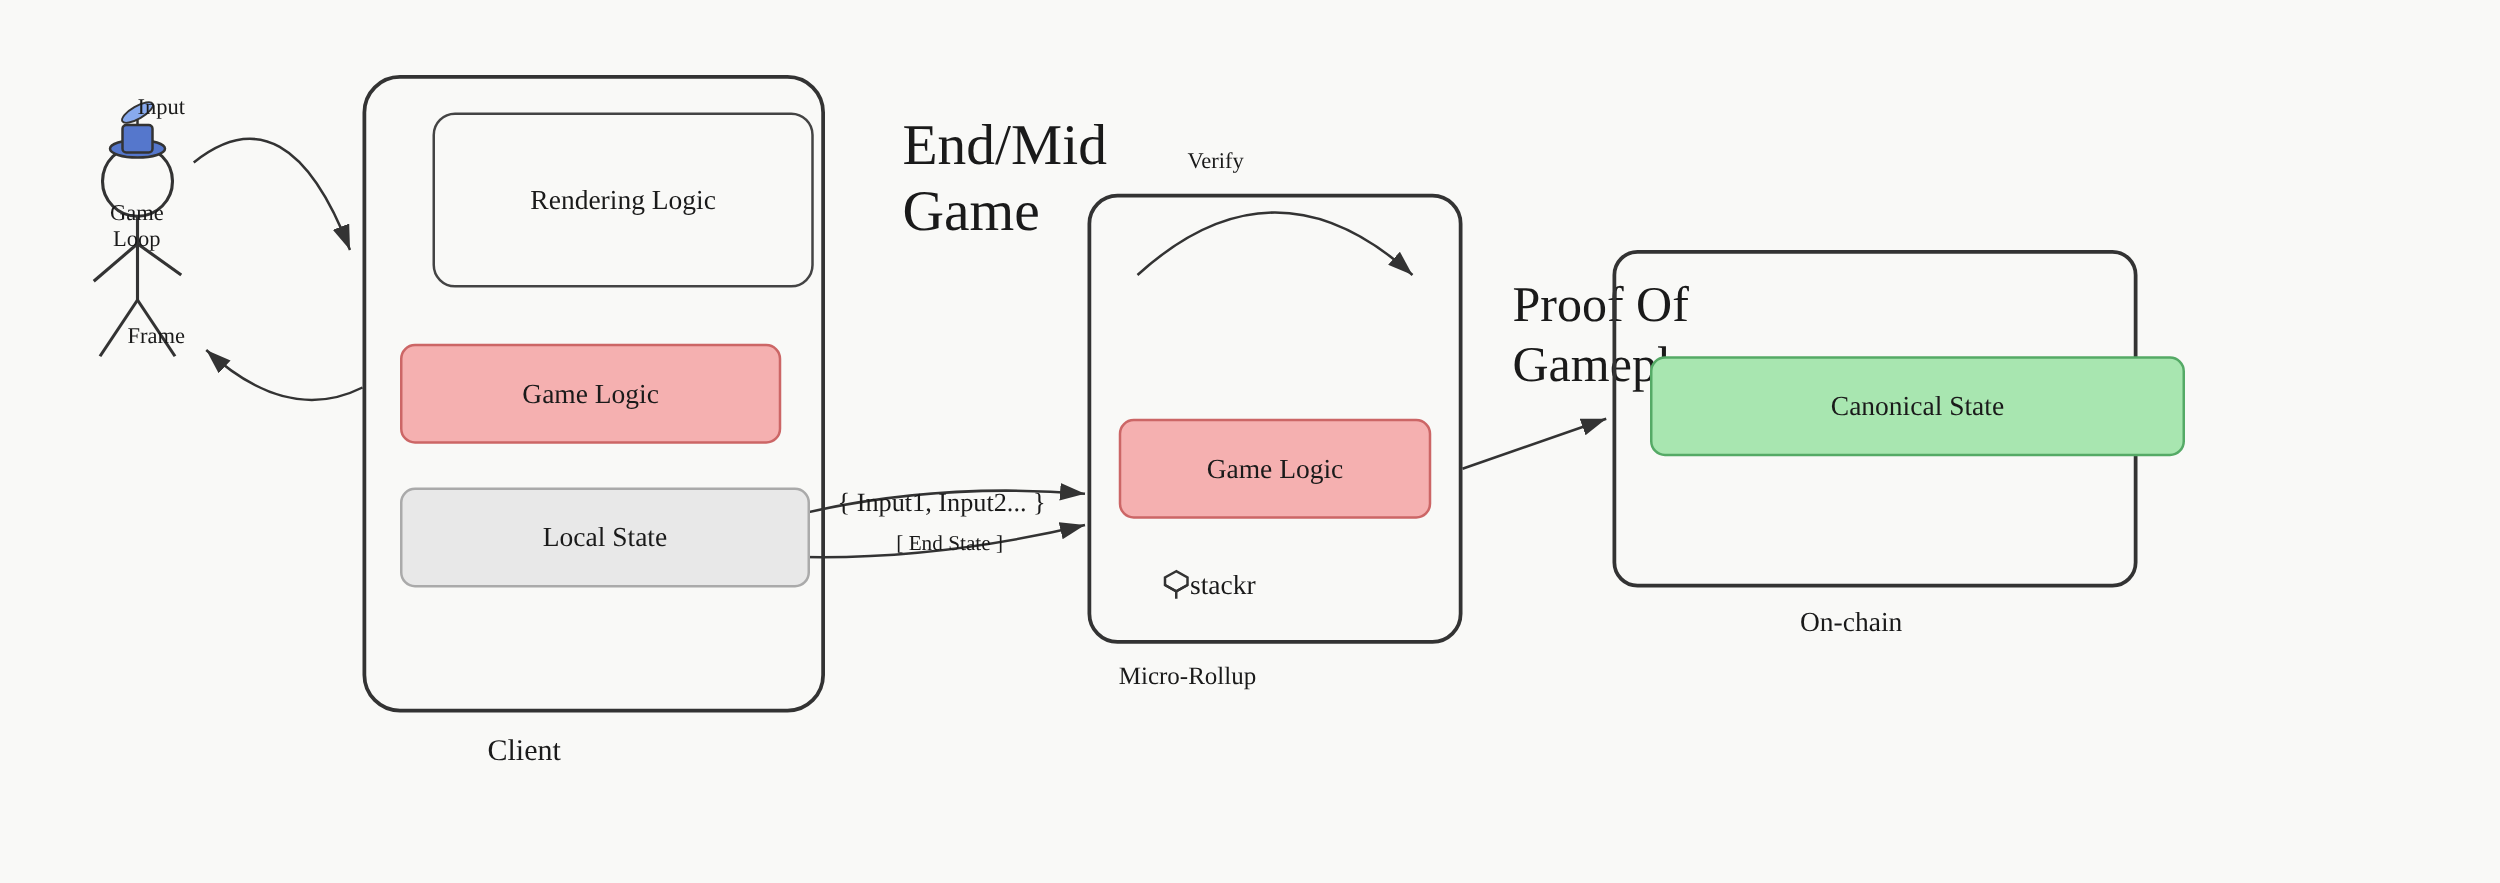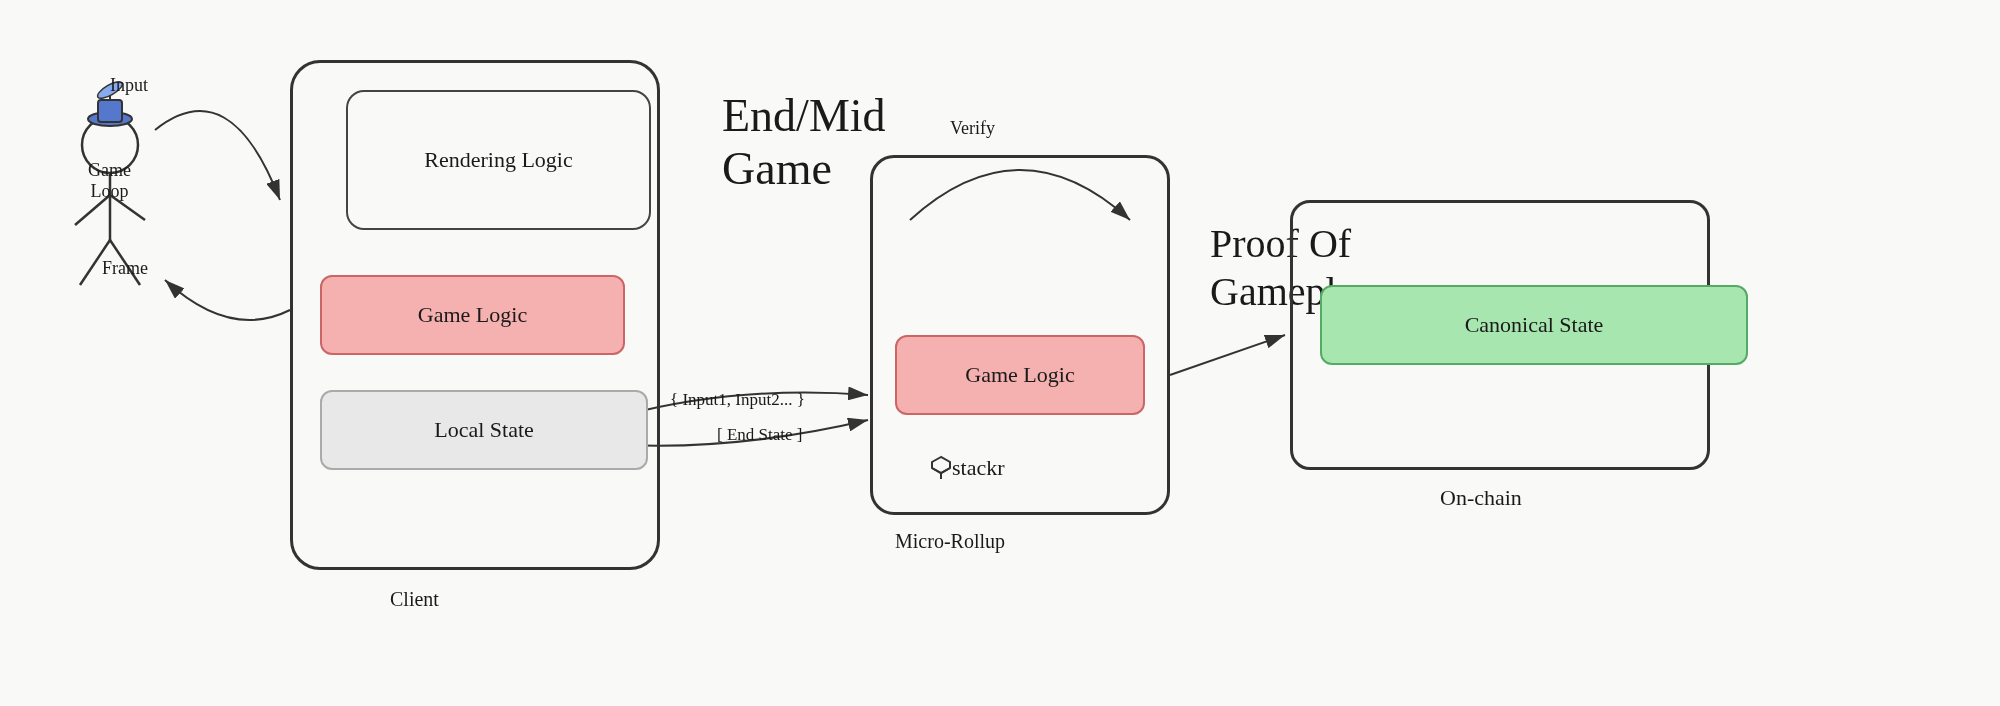"{ Input1, Input2... }" .arrow-label-inputs { font-size: 17px -> 21px }
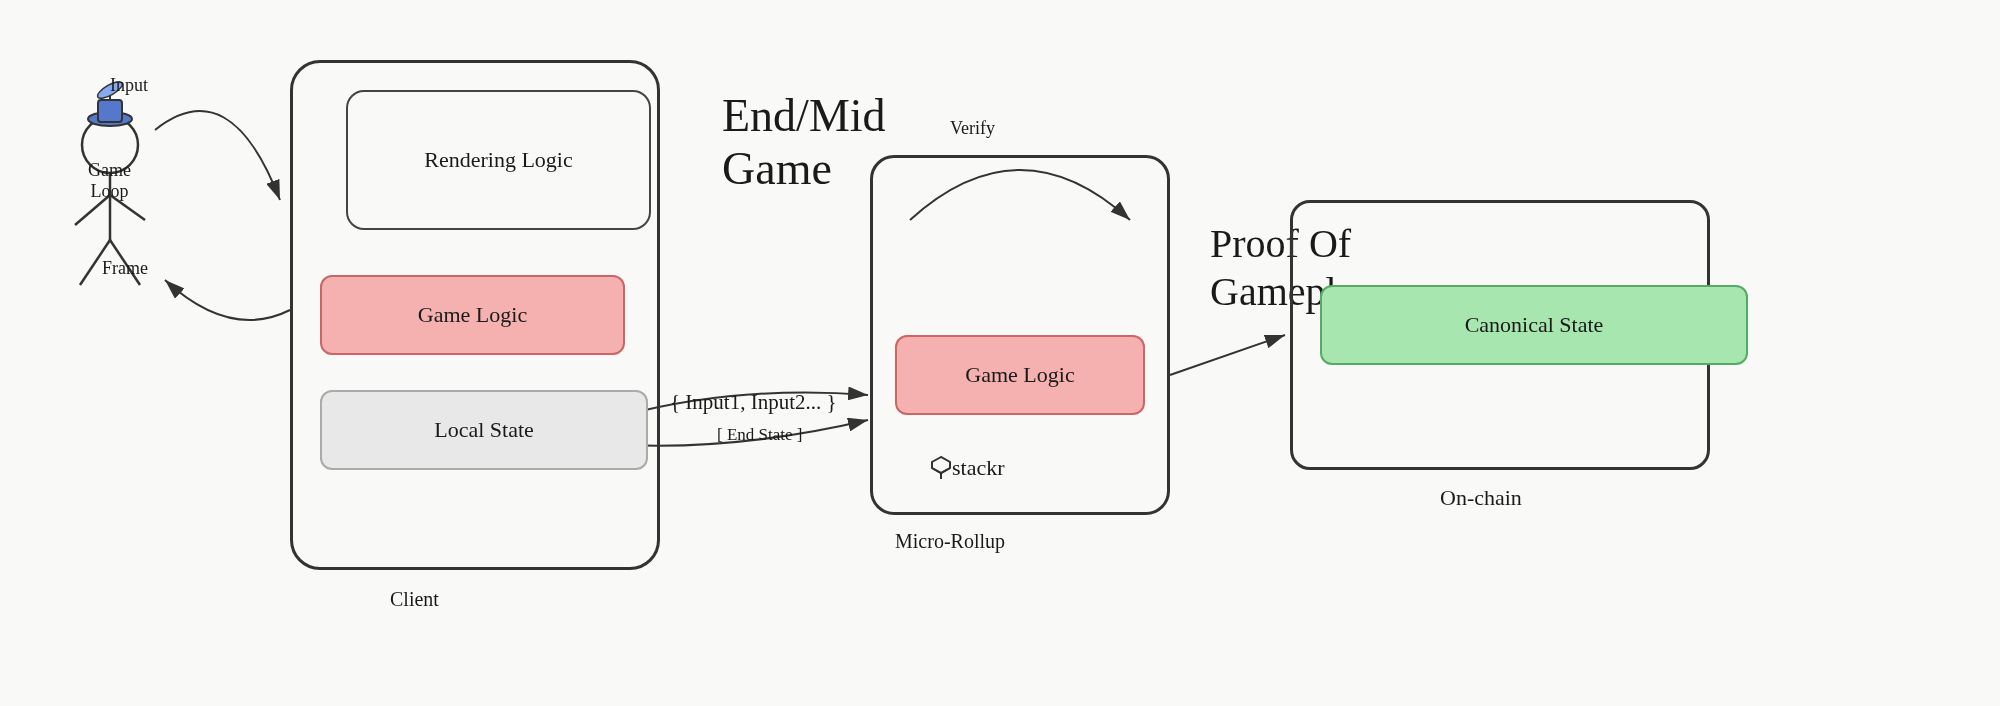"Client" .client-label { font-size: 20px -> 24px }
